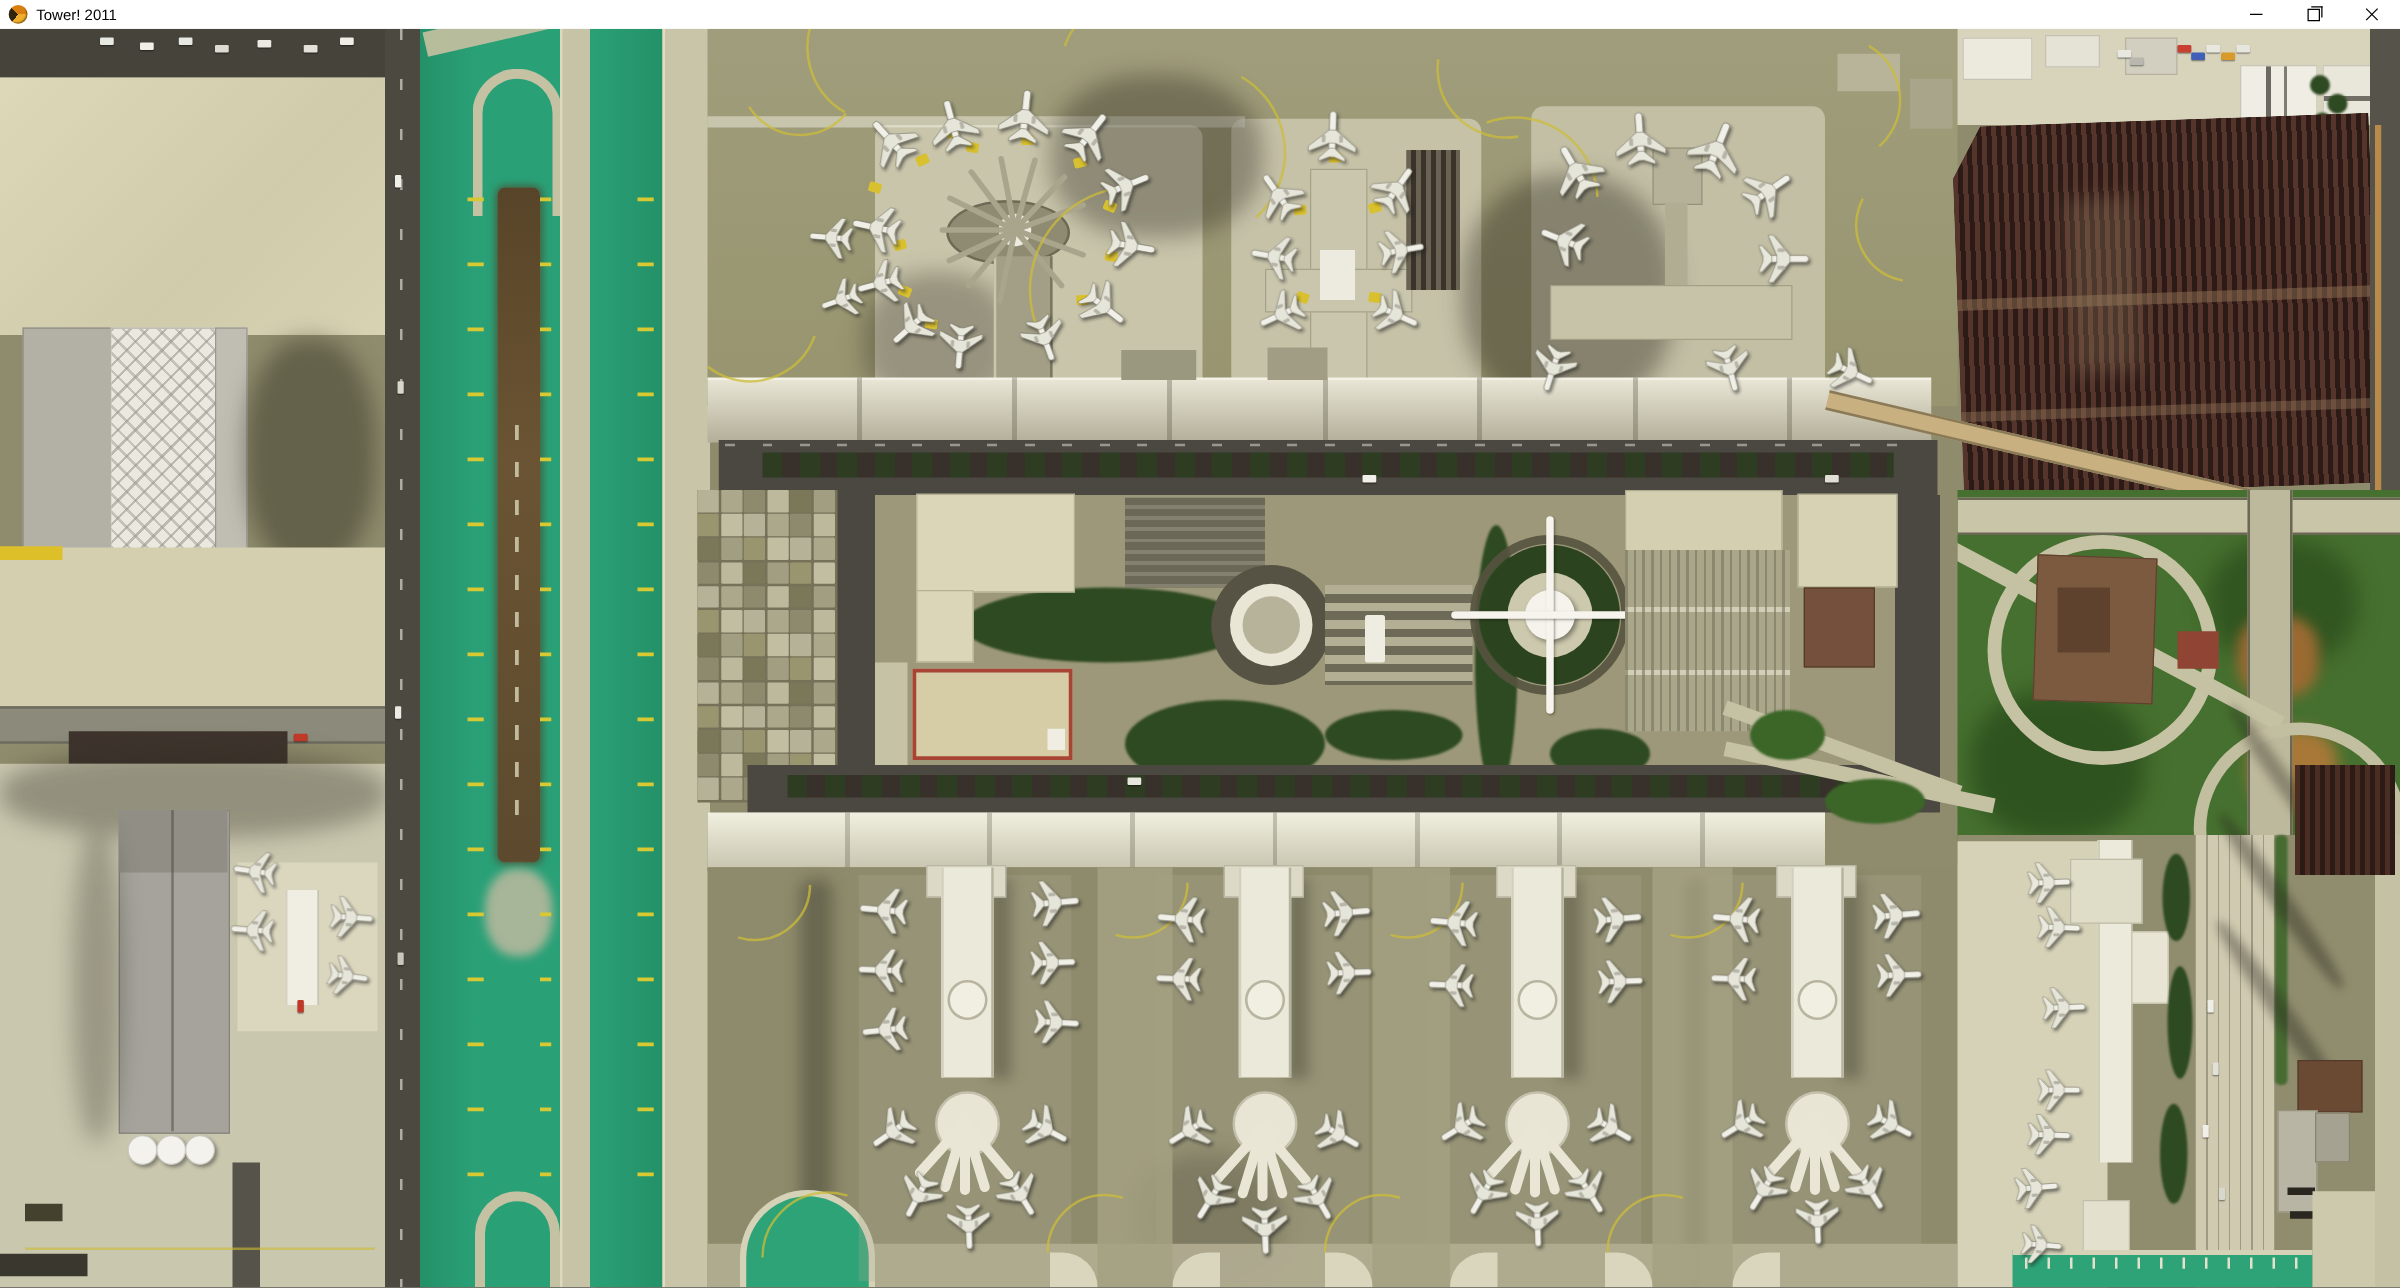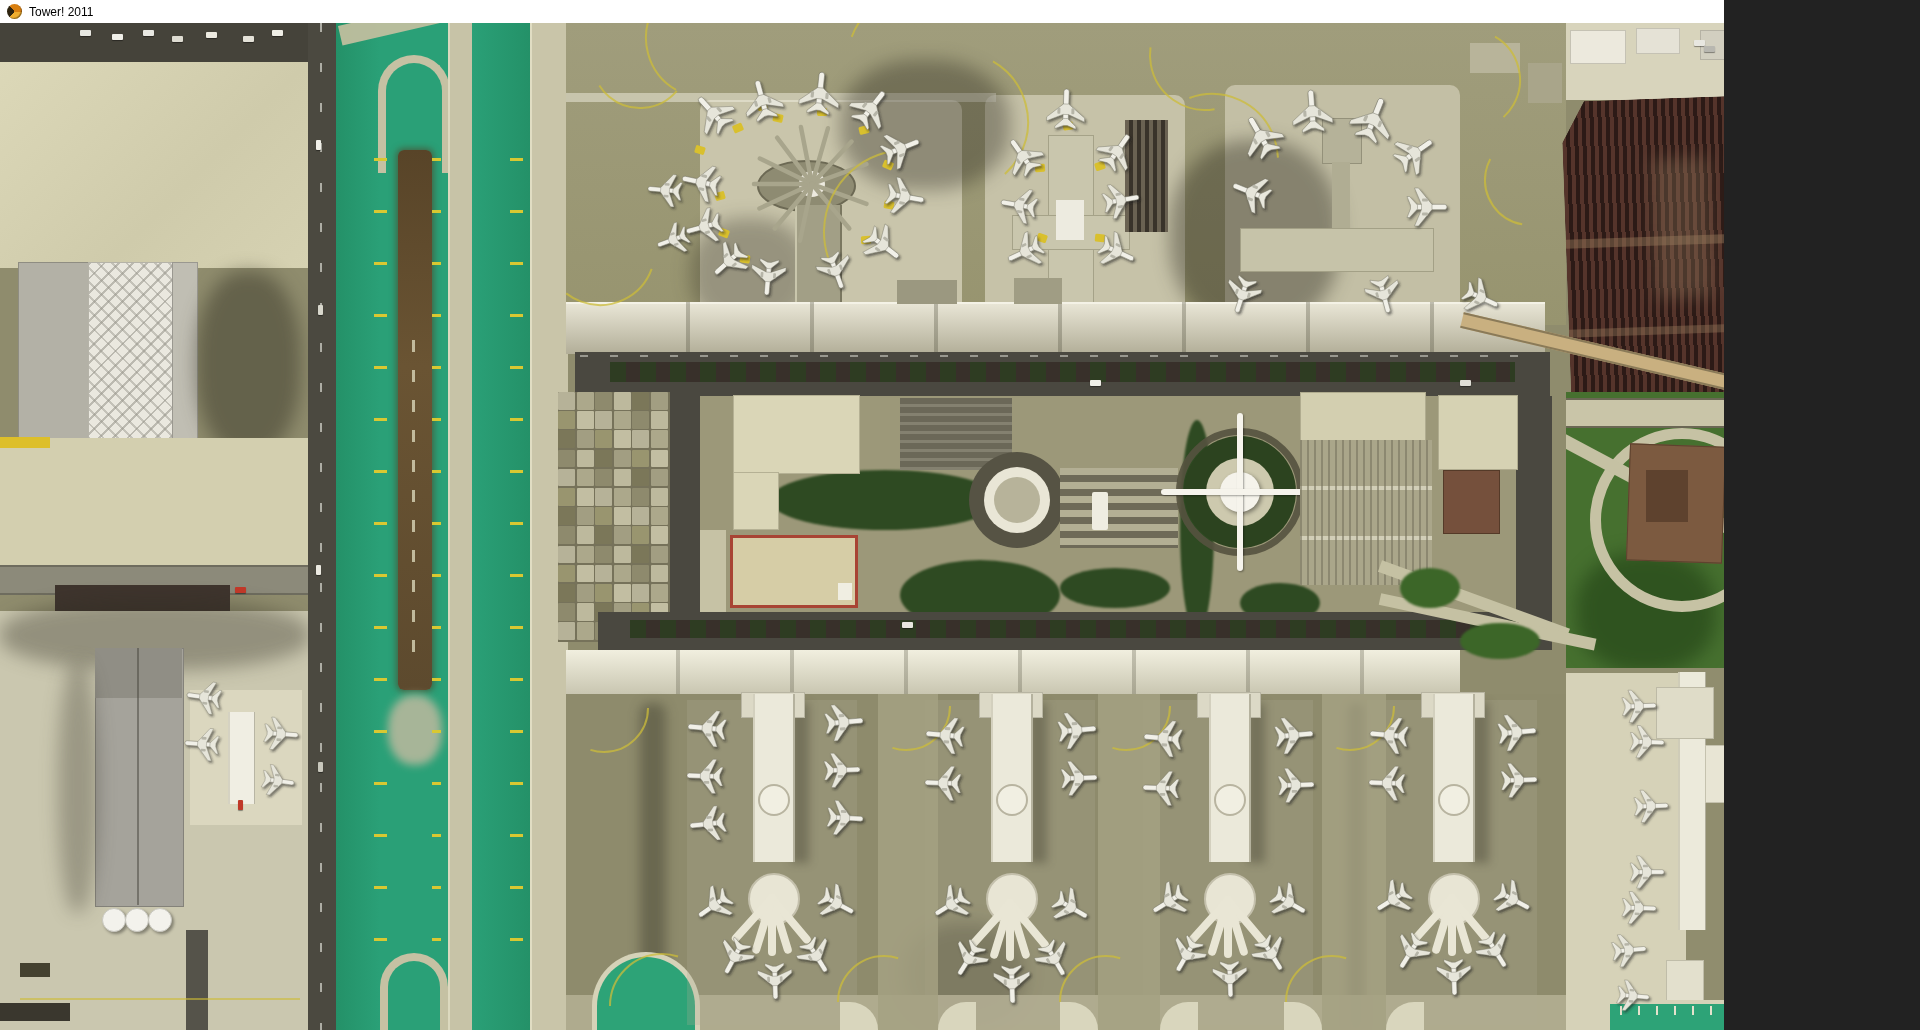"Tower! 2011" #app { width: 1724px -> 1920px }
